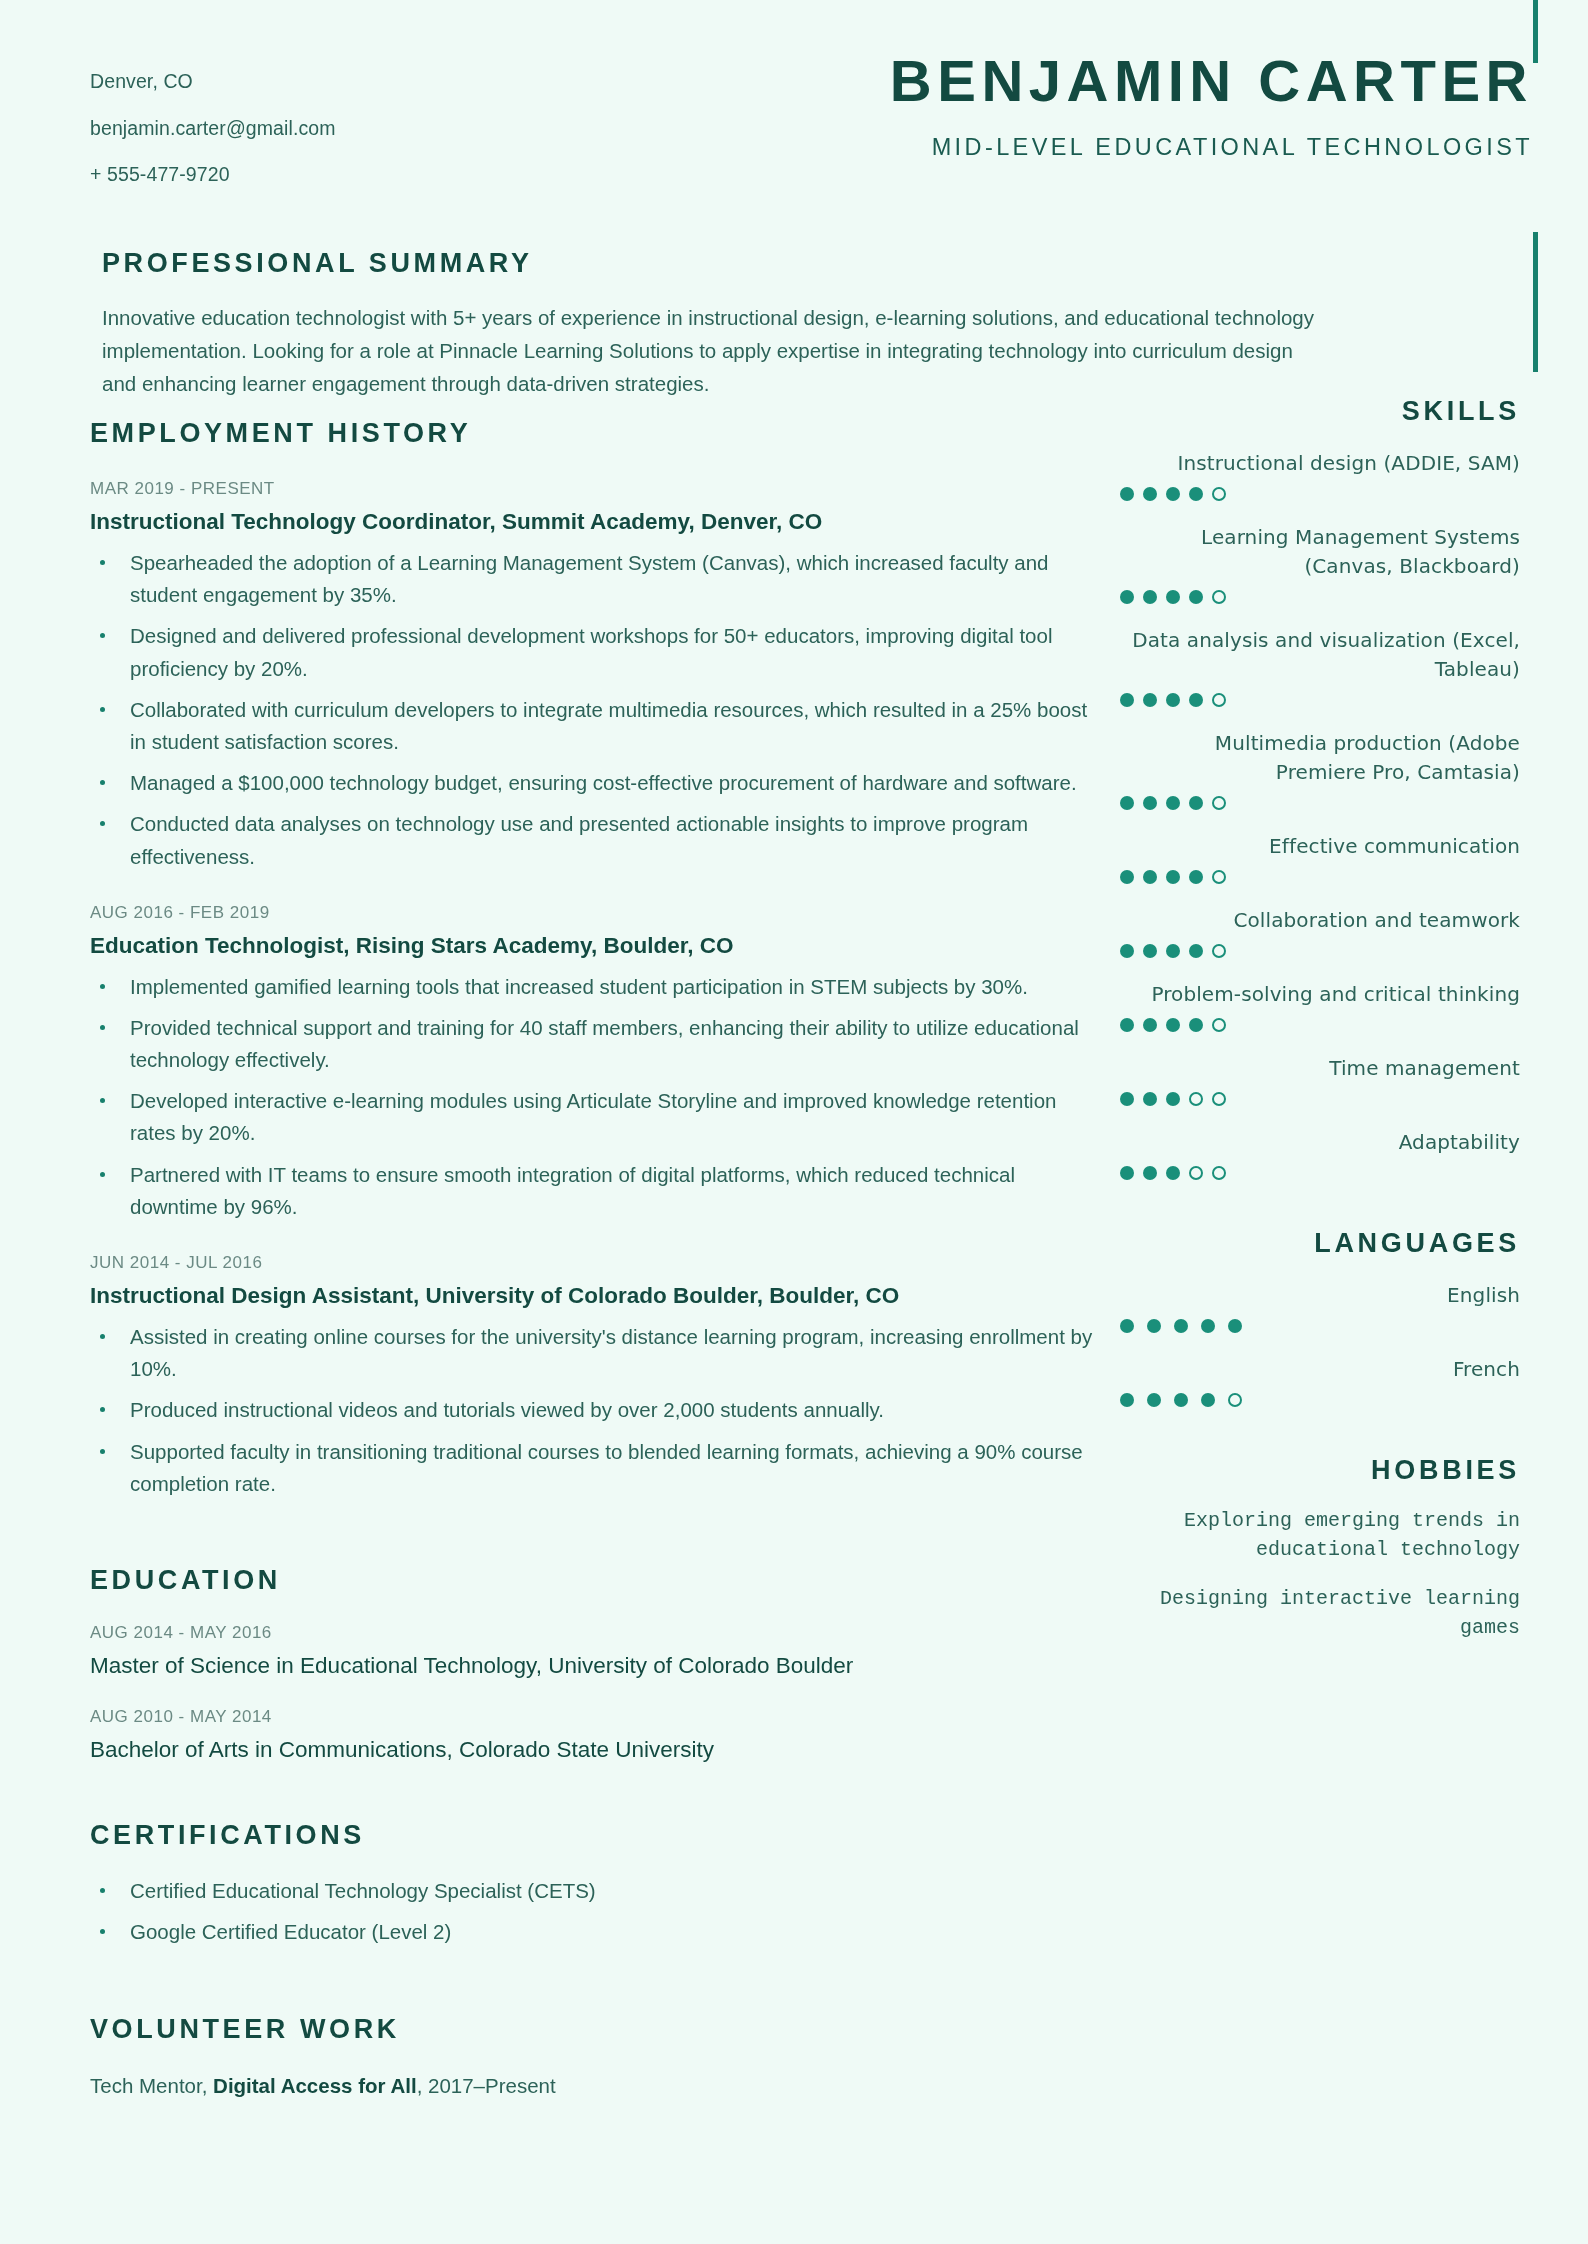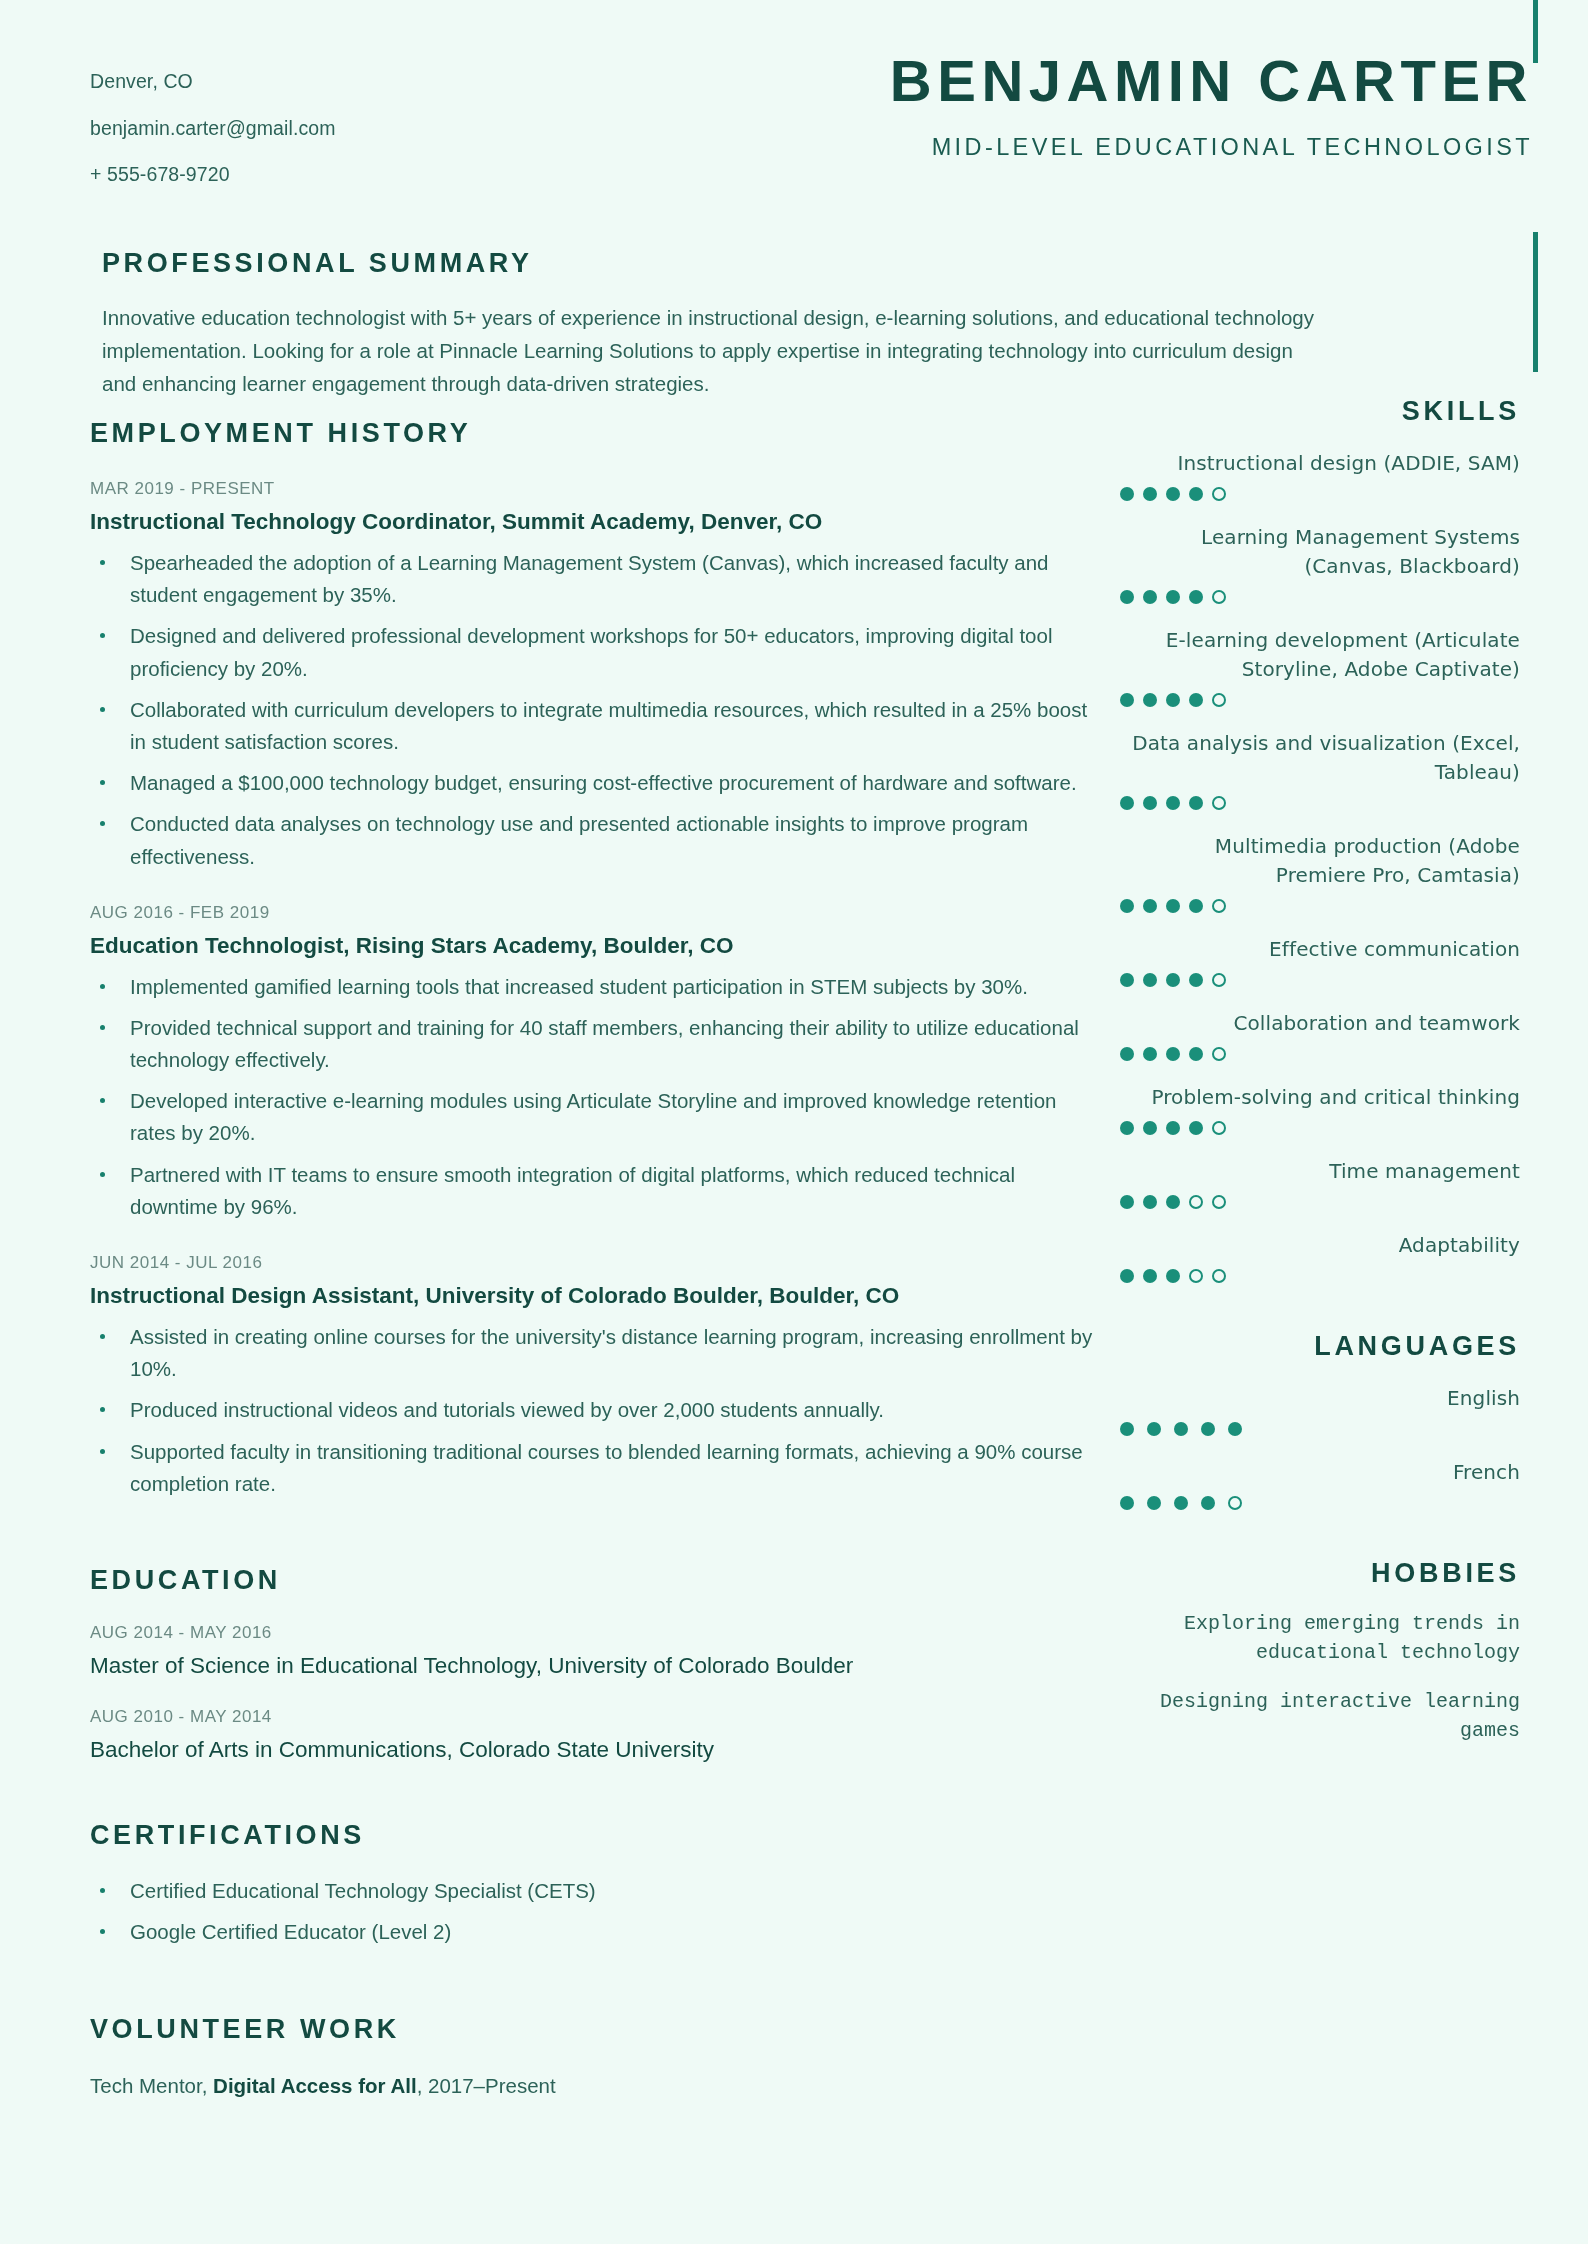"+ 555-678-9720" div { text: 555-678-9720 -> 555-477-9720 }
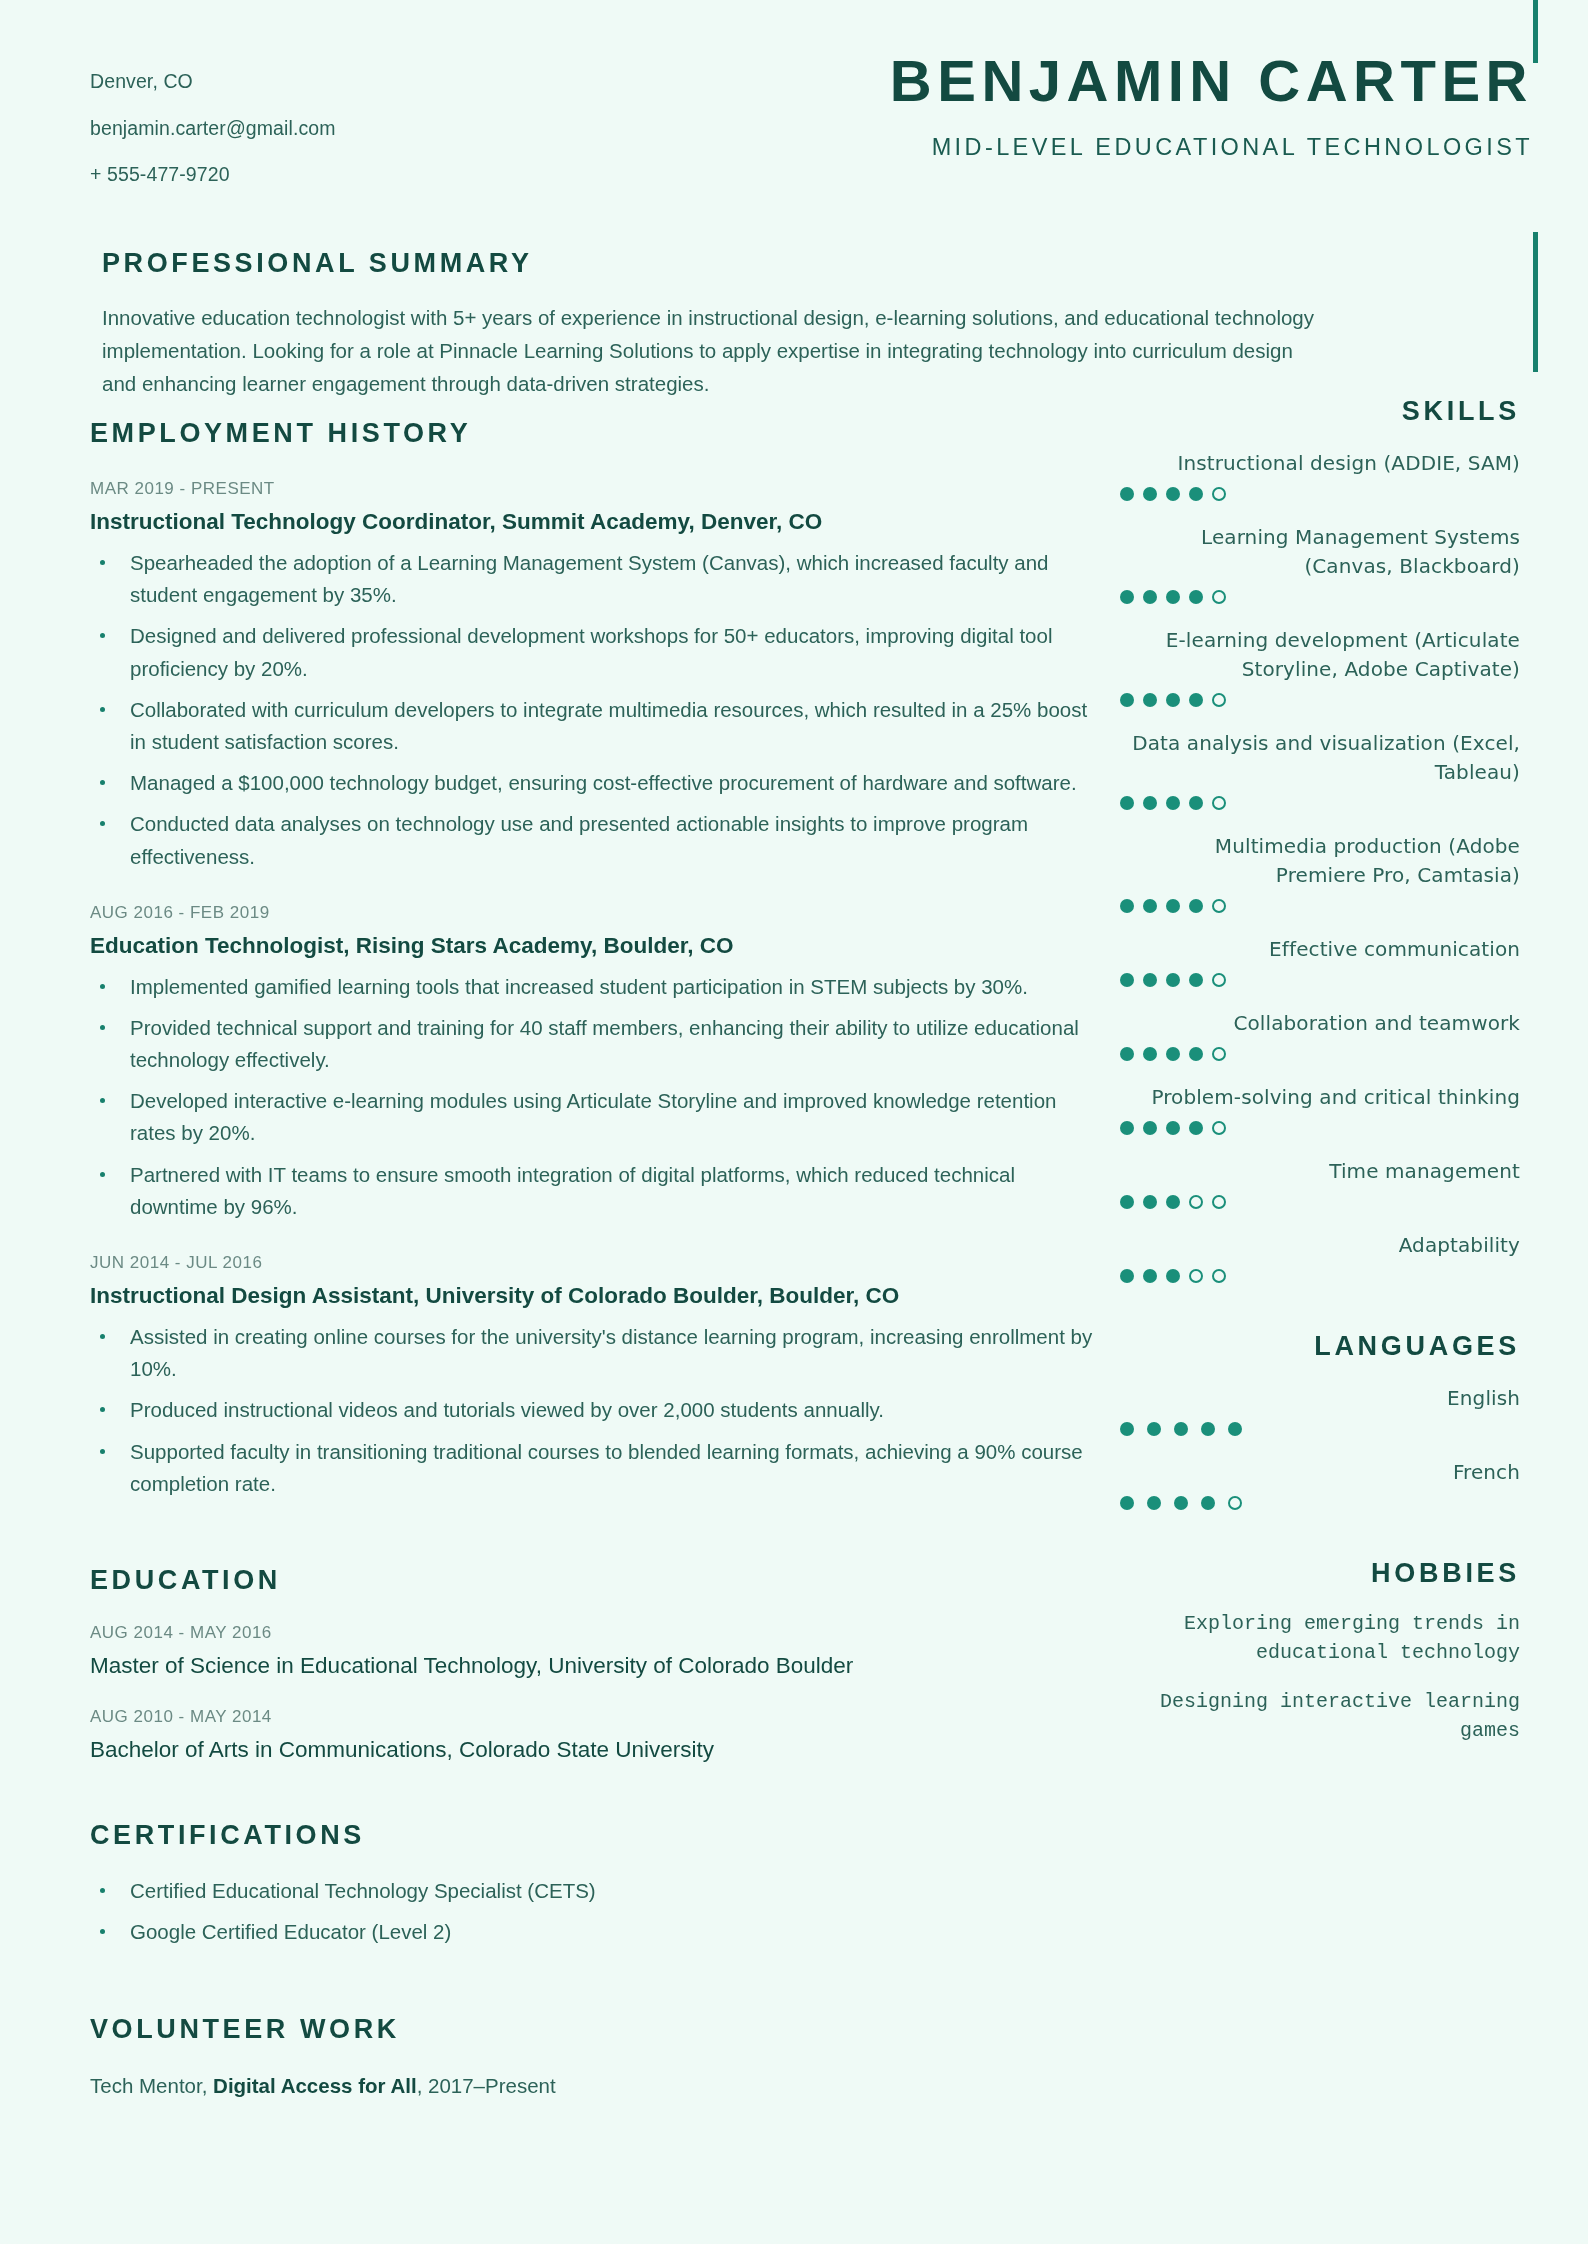"E-learning development (Articulate" div.skill { html: <div> <div>E-learning development (Articulate Storyline, Adobe Captivate)</div> <div> <span></span> <span></span> <span></span> <span></span> <span></span> </div> </div> -> none }
